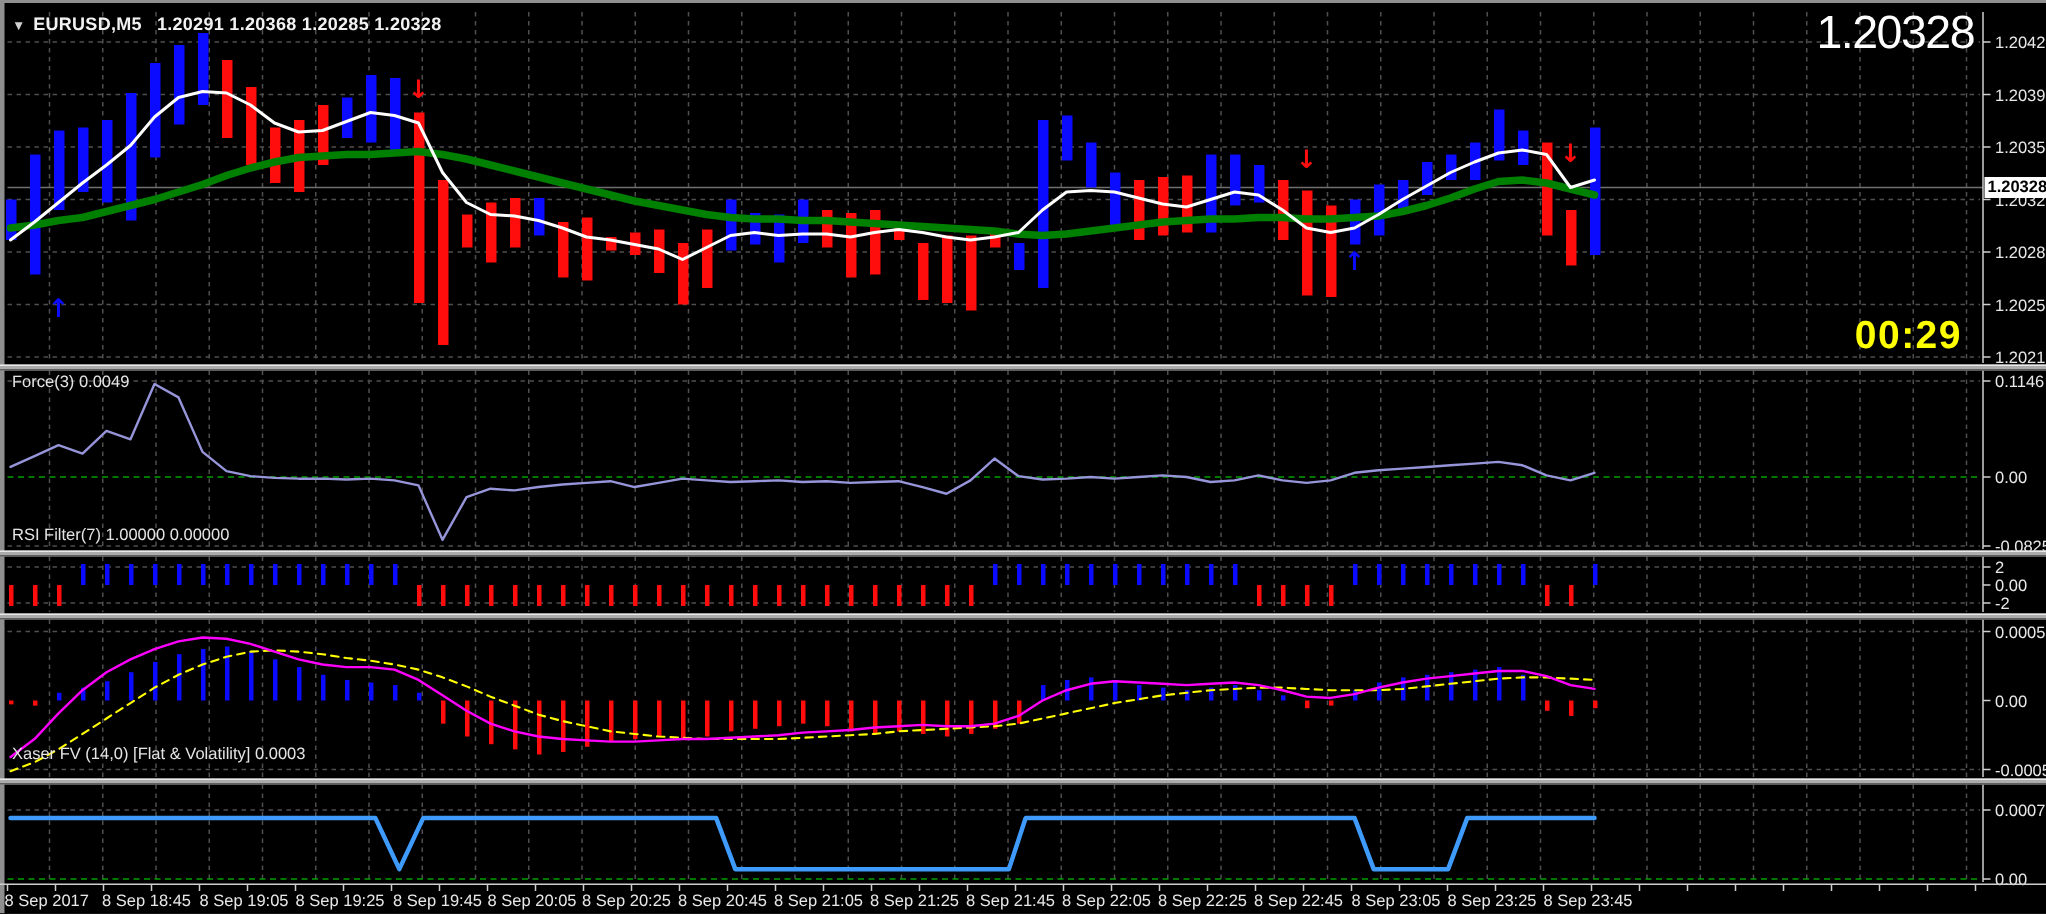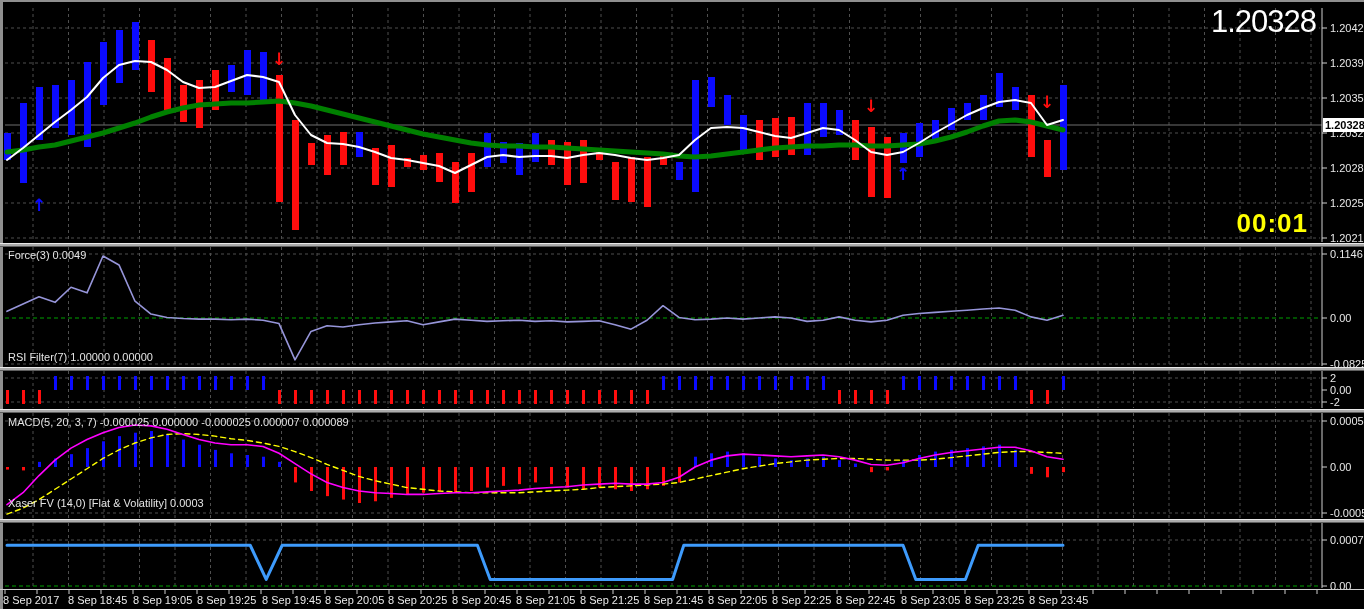"▼ EURUSD,M5 1.20291 1.20368 1.20285" div.title-bar { html: none -> <div> <span>▼</span><span>EURUSD,M5</span><span>1.20291 1.20368 1.20285 1.20328</span> </div> }
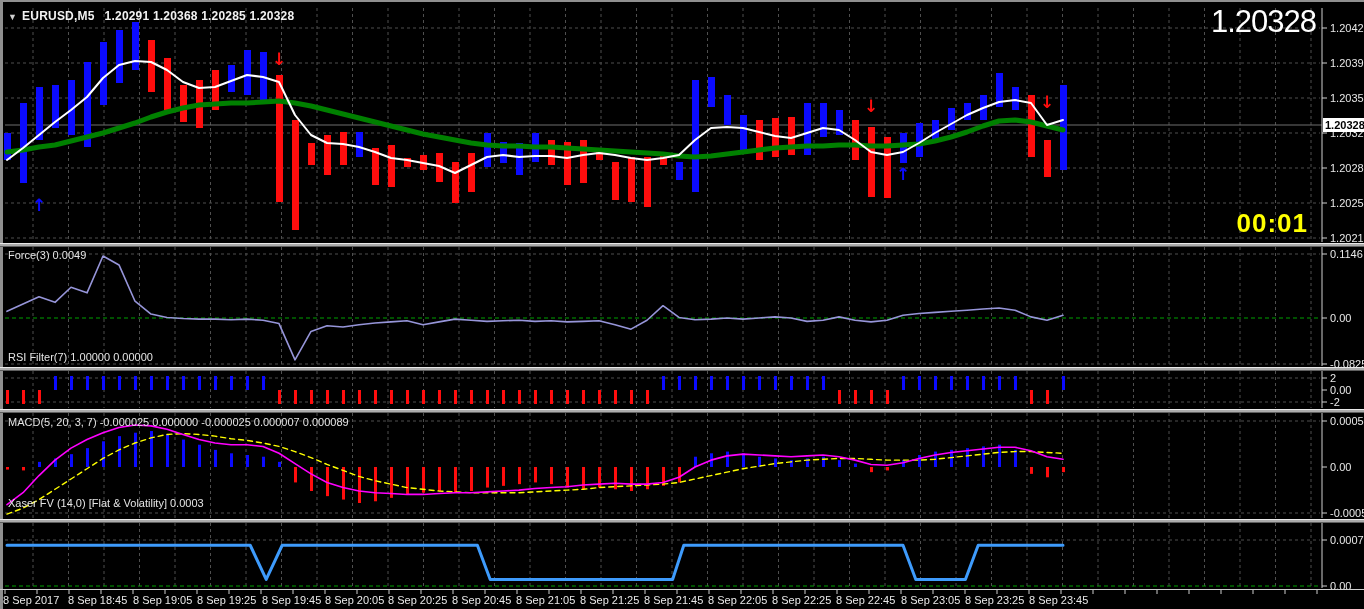"00:01" div.timer { text: 00:01 -> 00:29 }
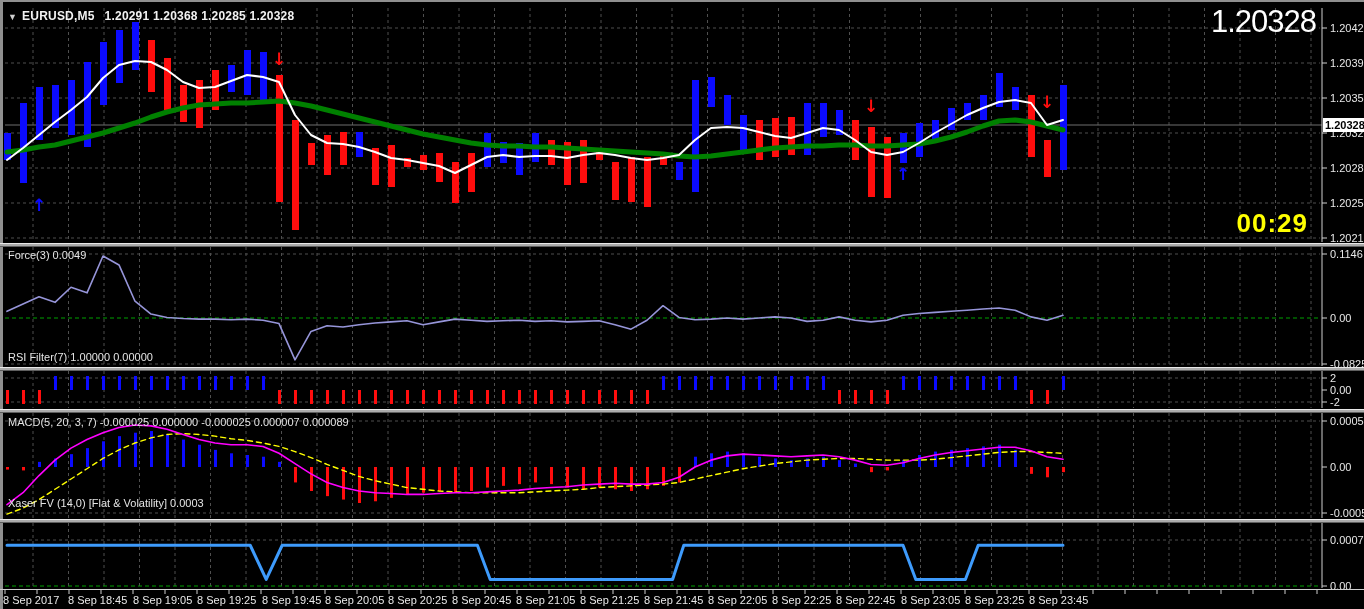"MACD(5, 20, 3, 7) -0.000025" div.panel-label { html: <div>MACD(5, 20, 3, 7) -0.000025 0.000000 -0.000025 0.000007 0.000089</div> -> none }
